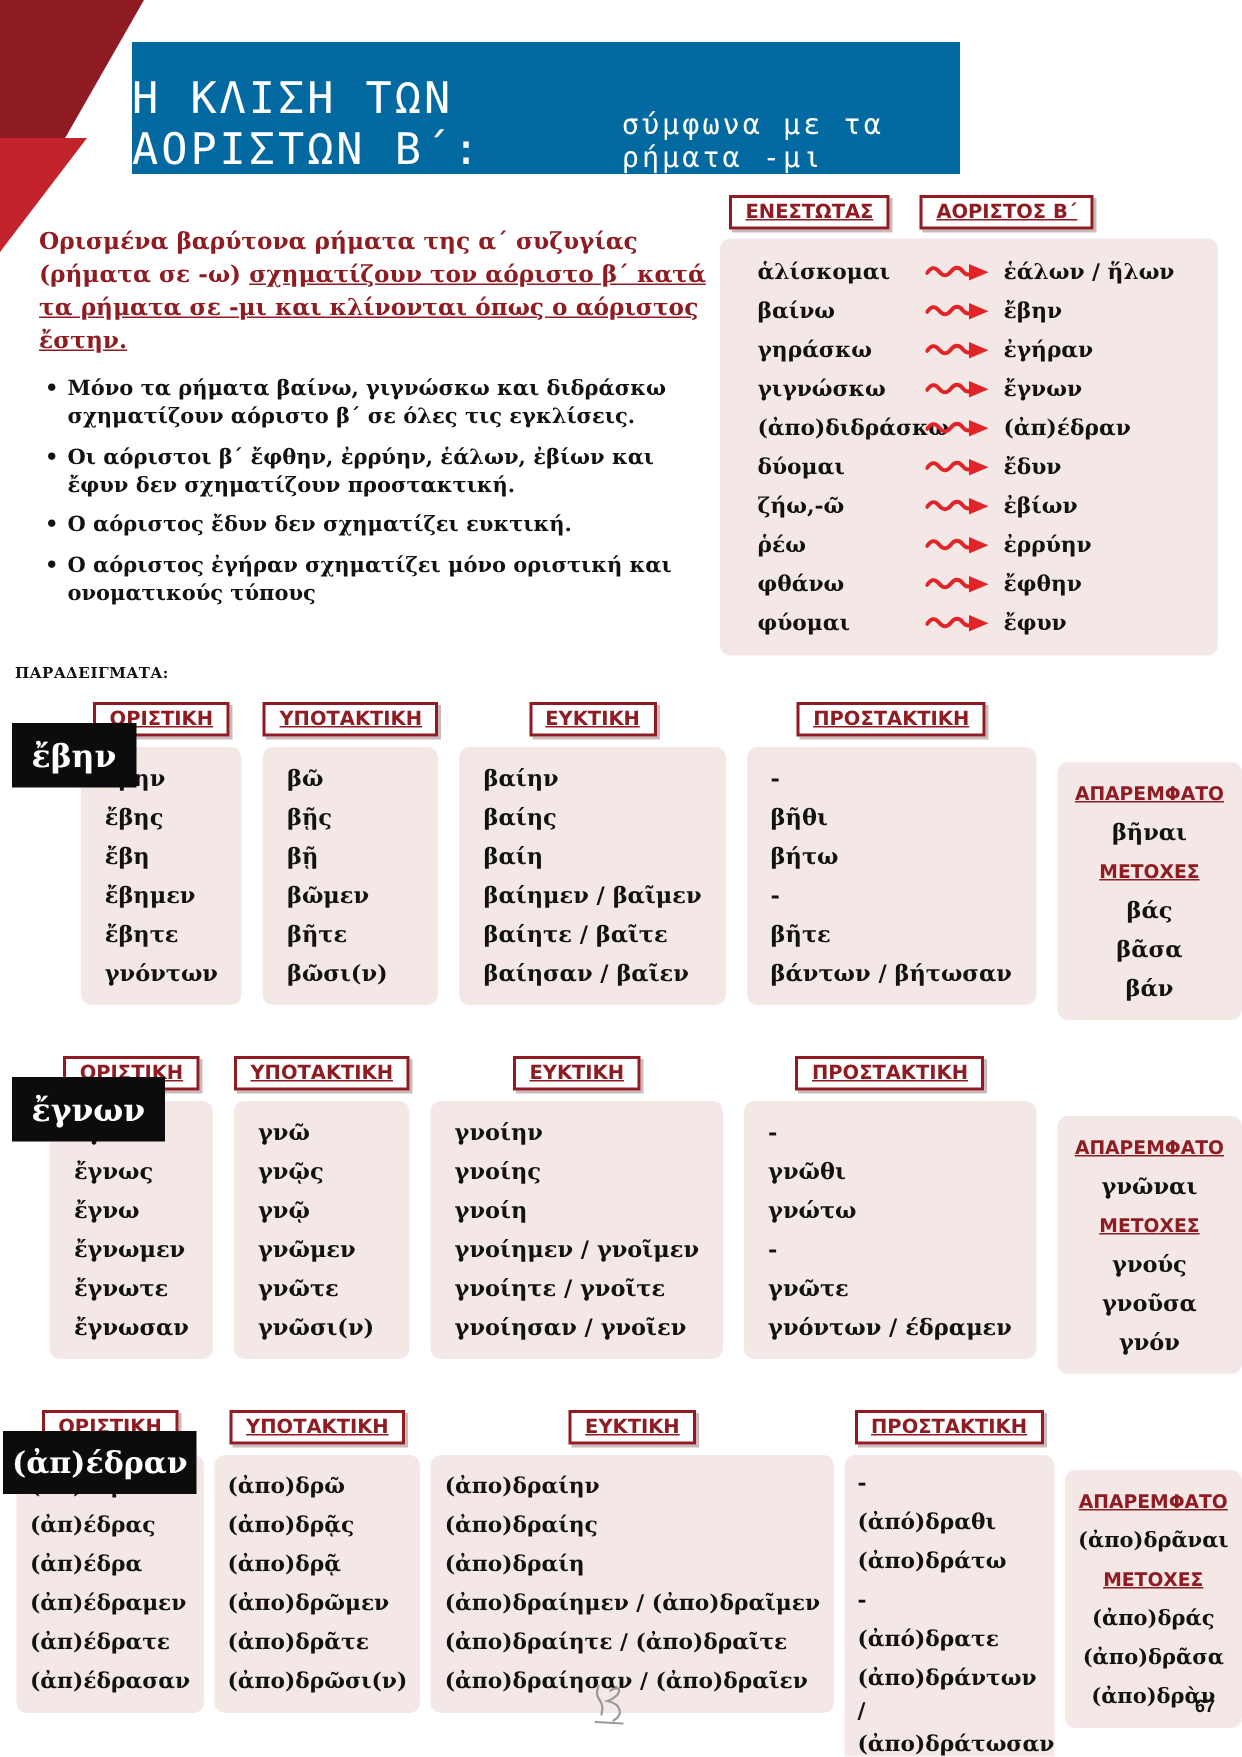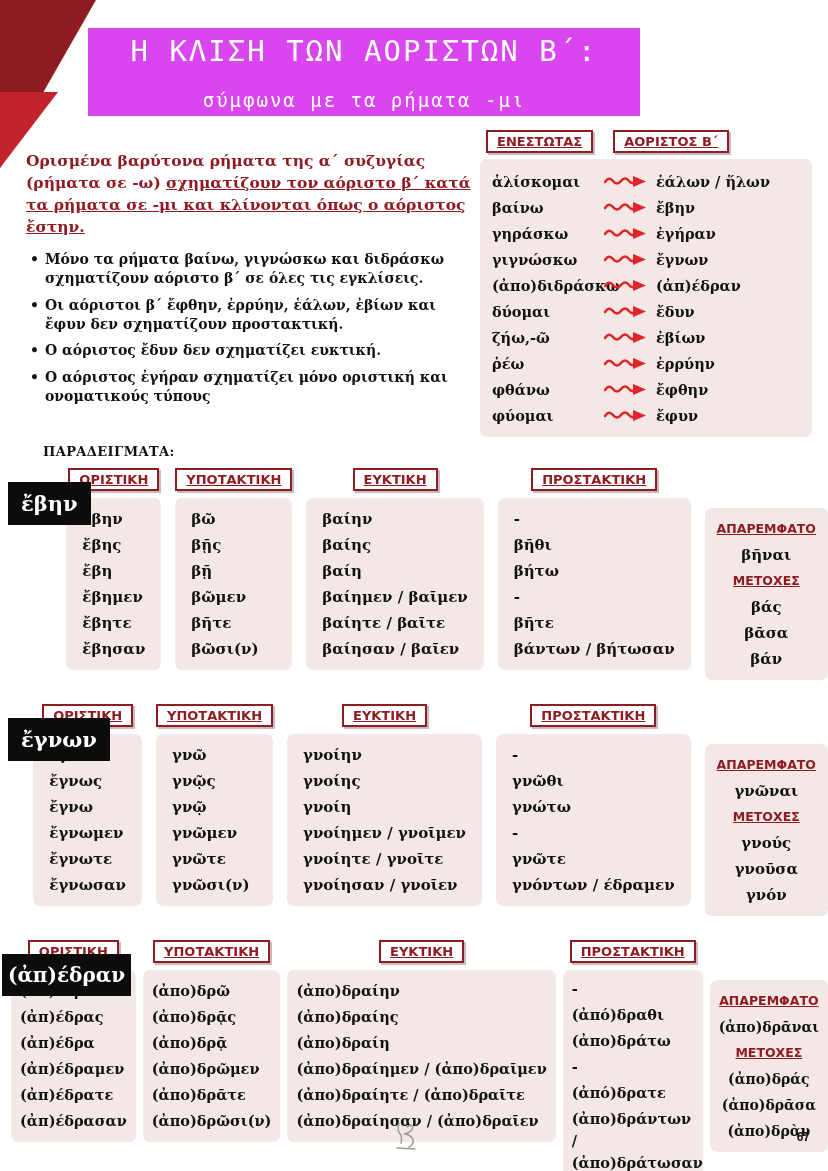"Η ΚΛΙΣΗ ΤΩΝ ΑΟΡΙΣΤΩΝ Β´:" .banner { align-items: center -> flex-end; background: #d946ef -> #0369a1; flex-direction: column -> row }
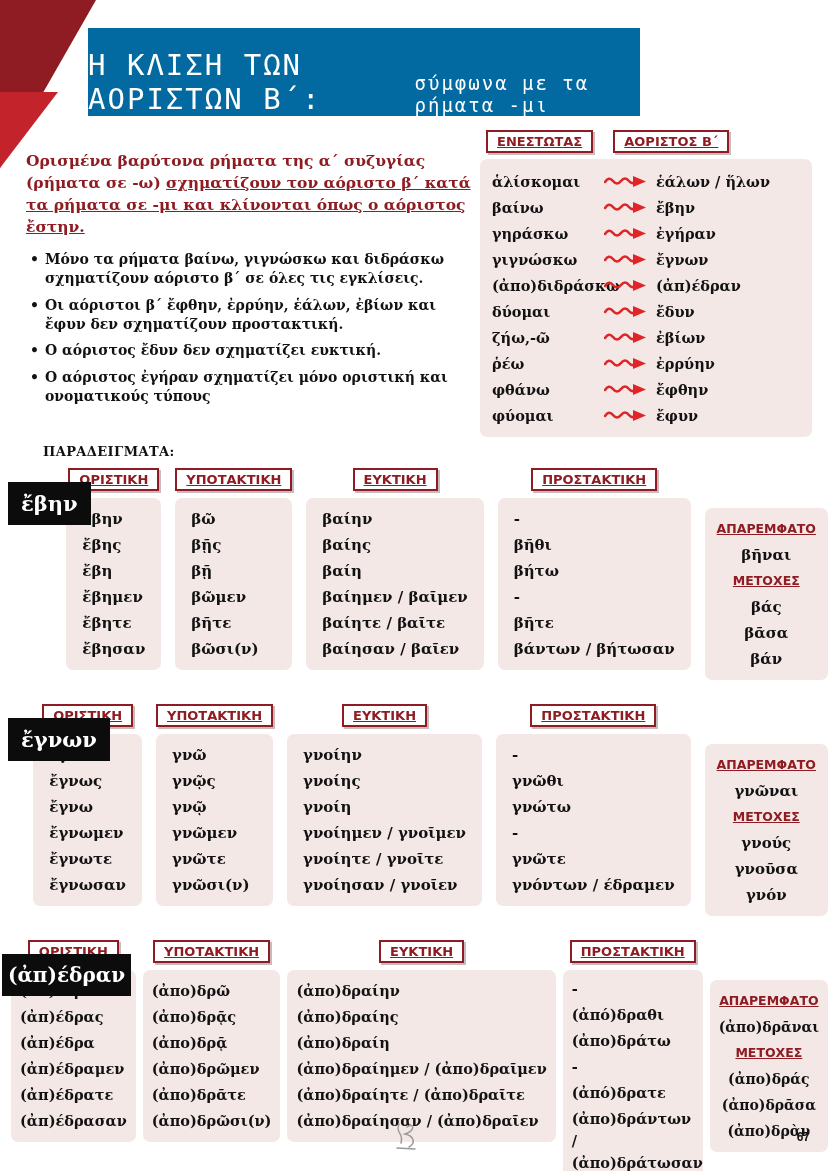"ἁλίσκομαι" .pairs-panel { padding: 9px 12px -> 9px 25px }
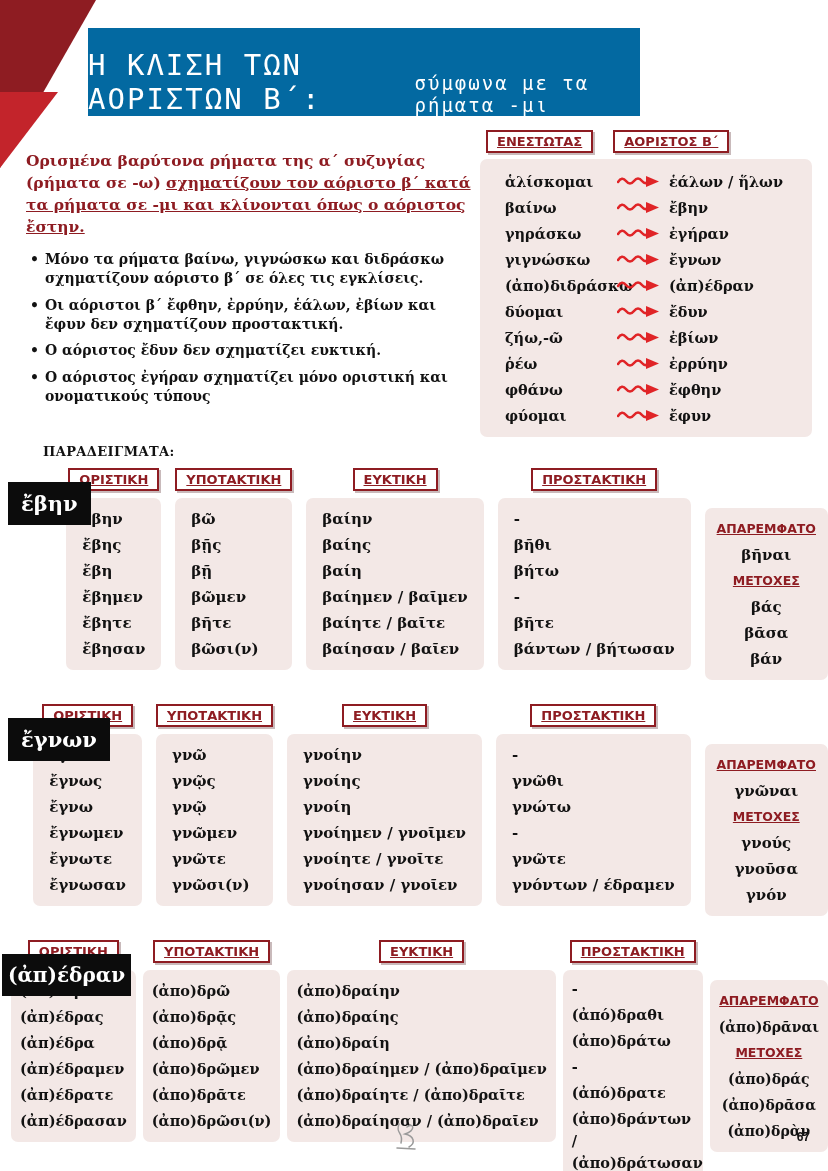"ΠΑΡΑΔΕΙΓΜΑΤΑ:" .examples { font-size: 13px -> 10px; margin-left: 33px -> none }
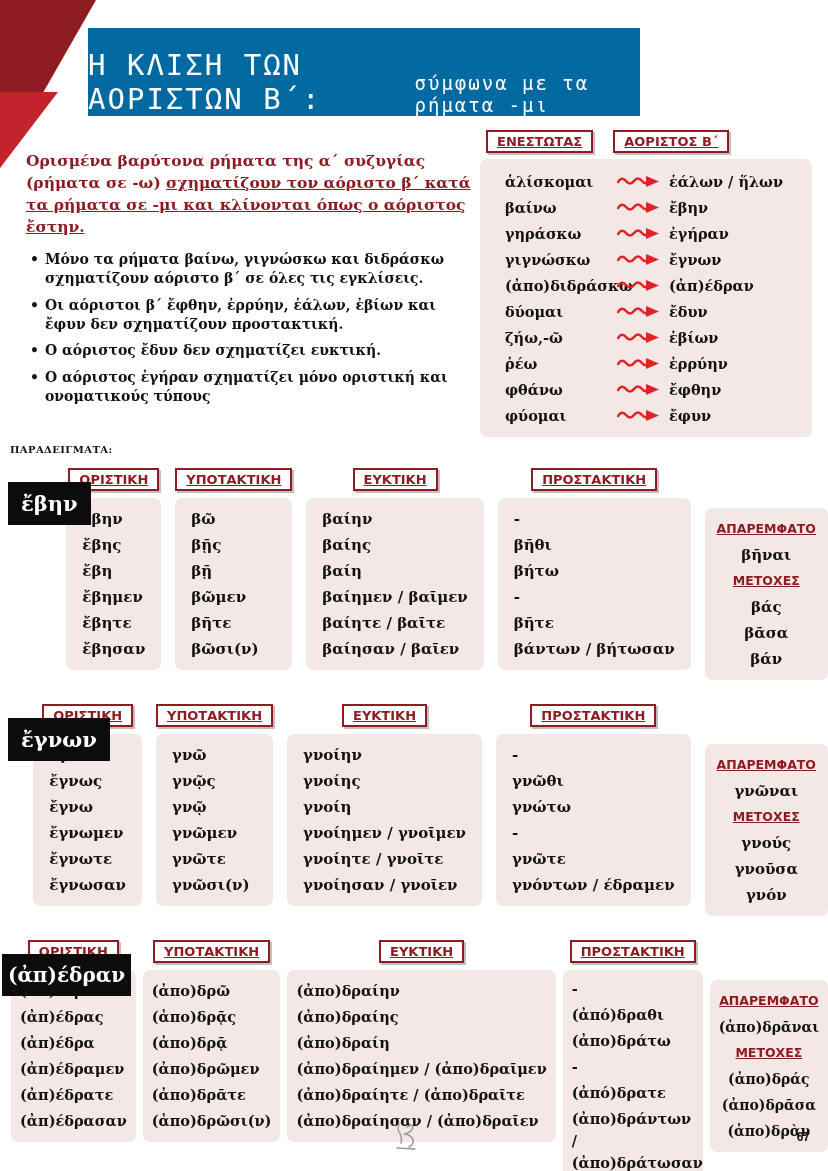"ἔβησαν" div.cell { text: ἔβησαν -> γνόντων }
